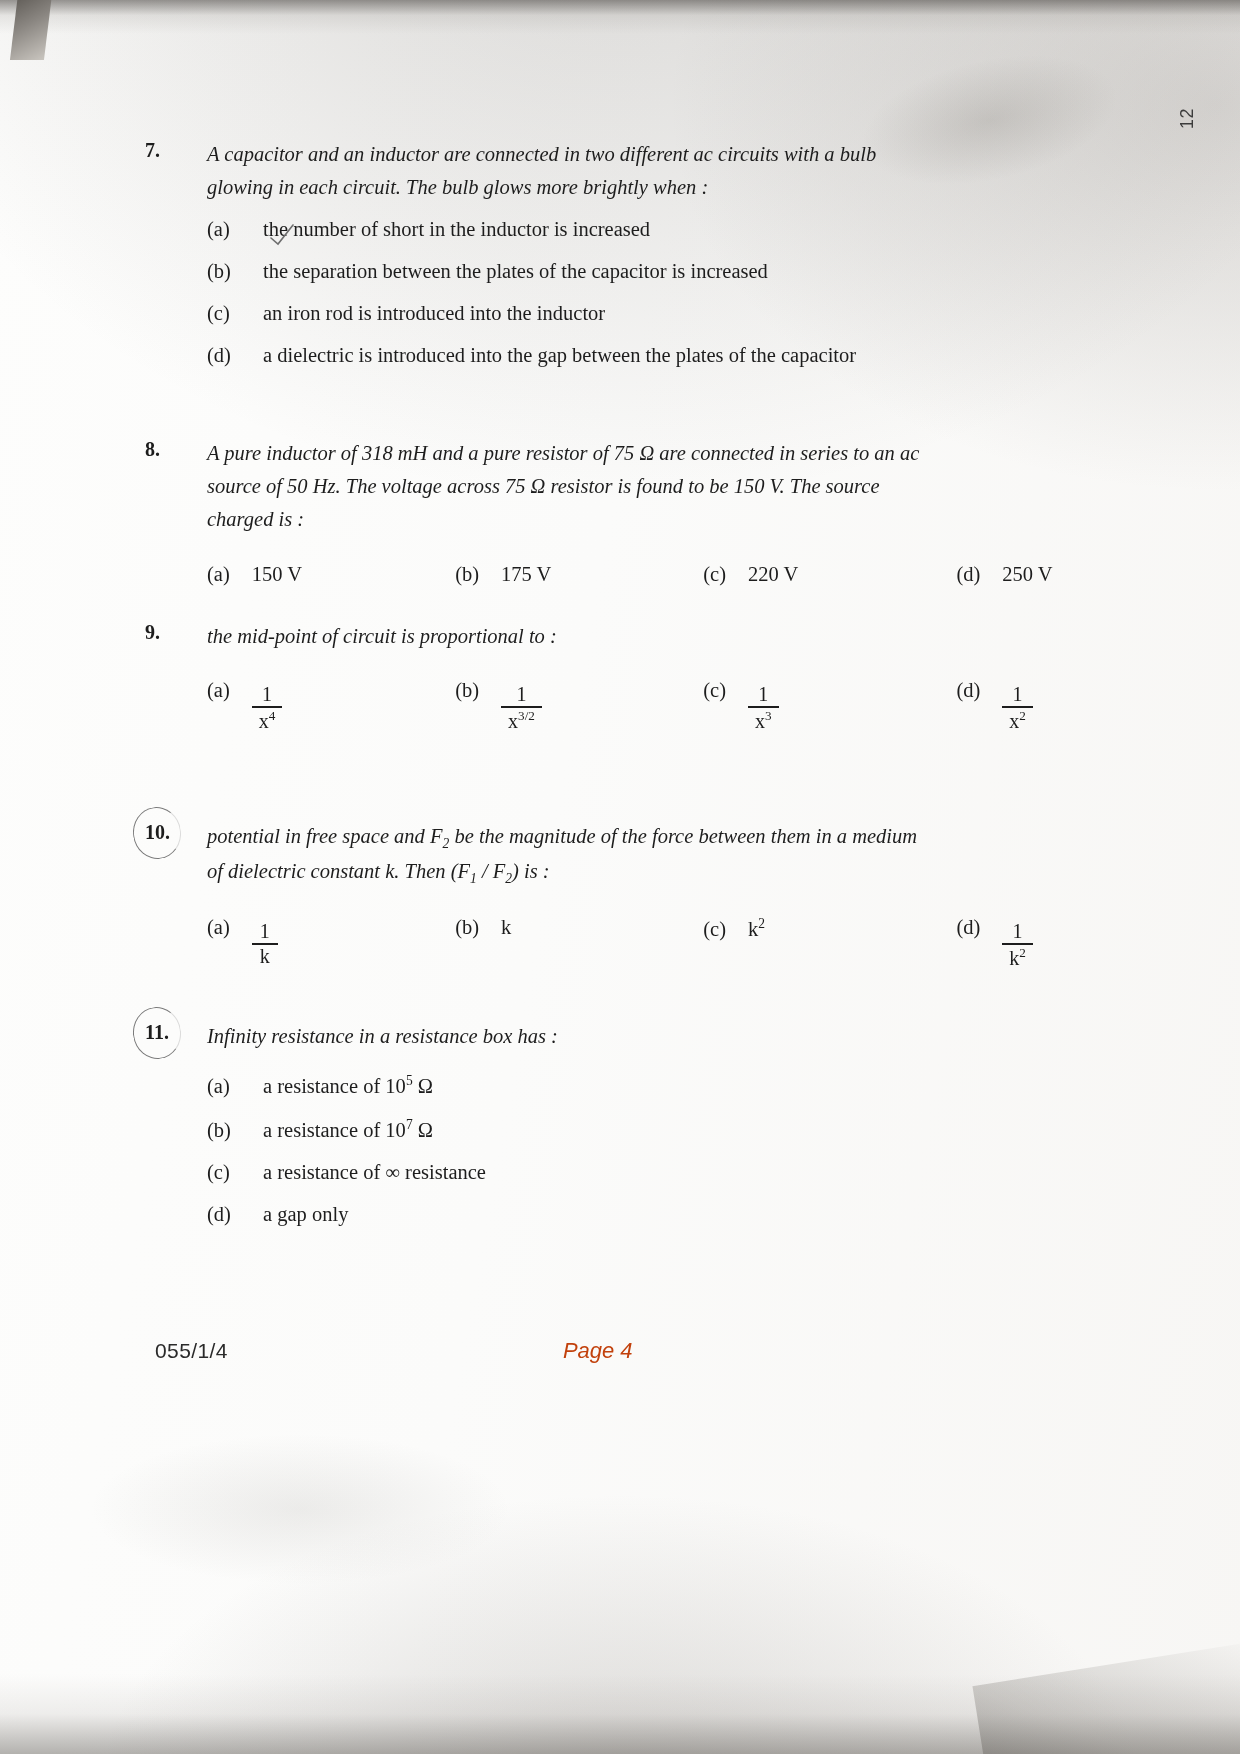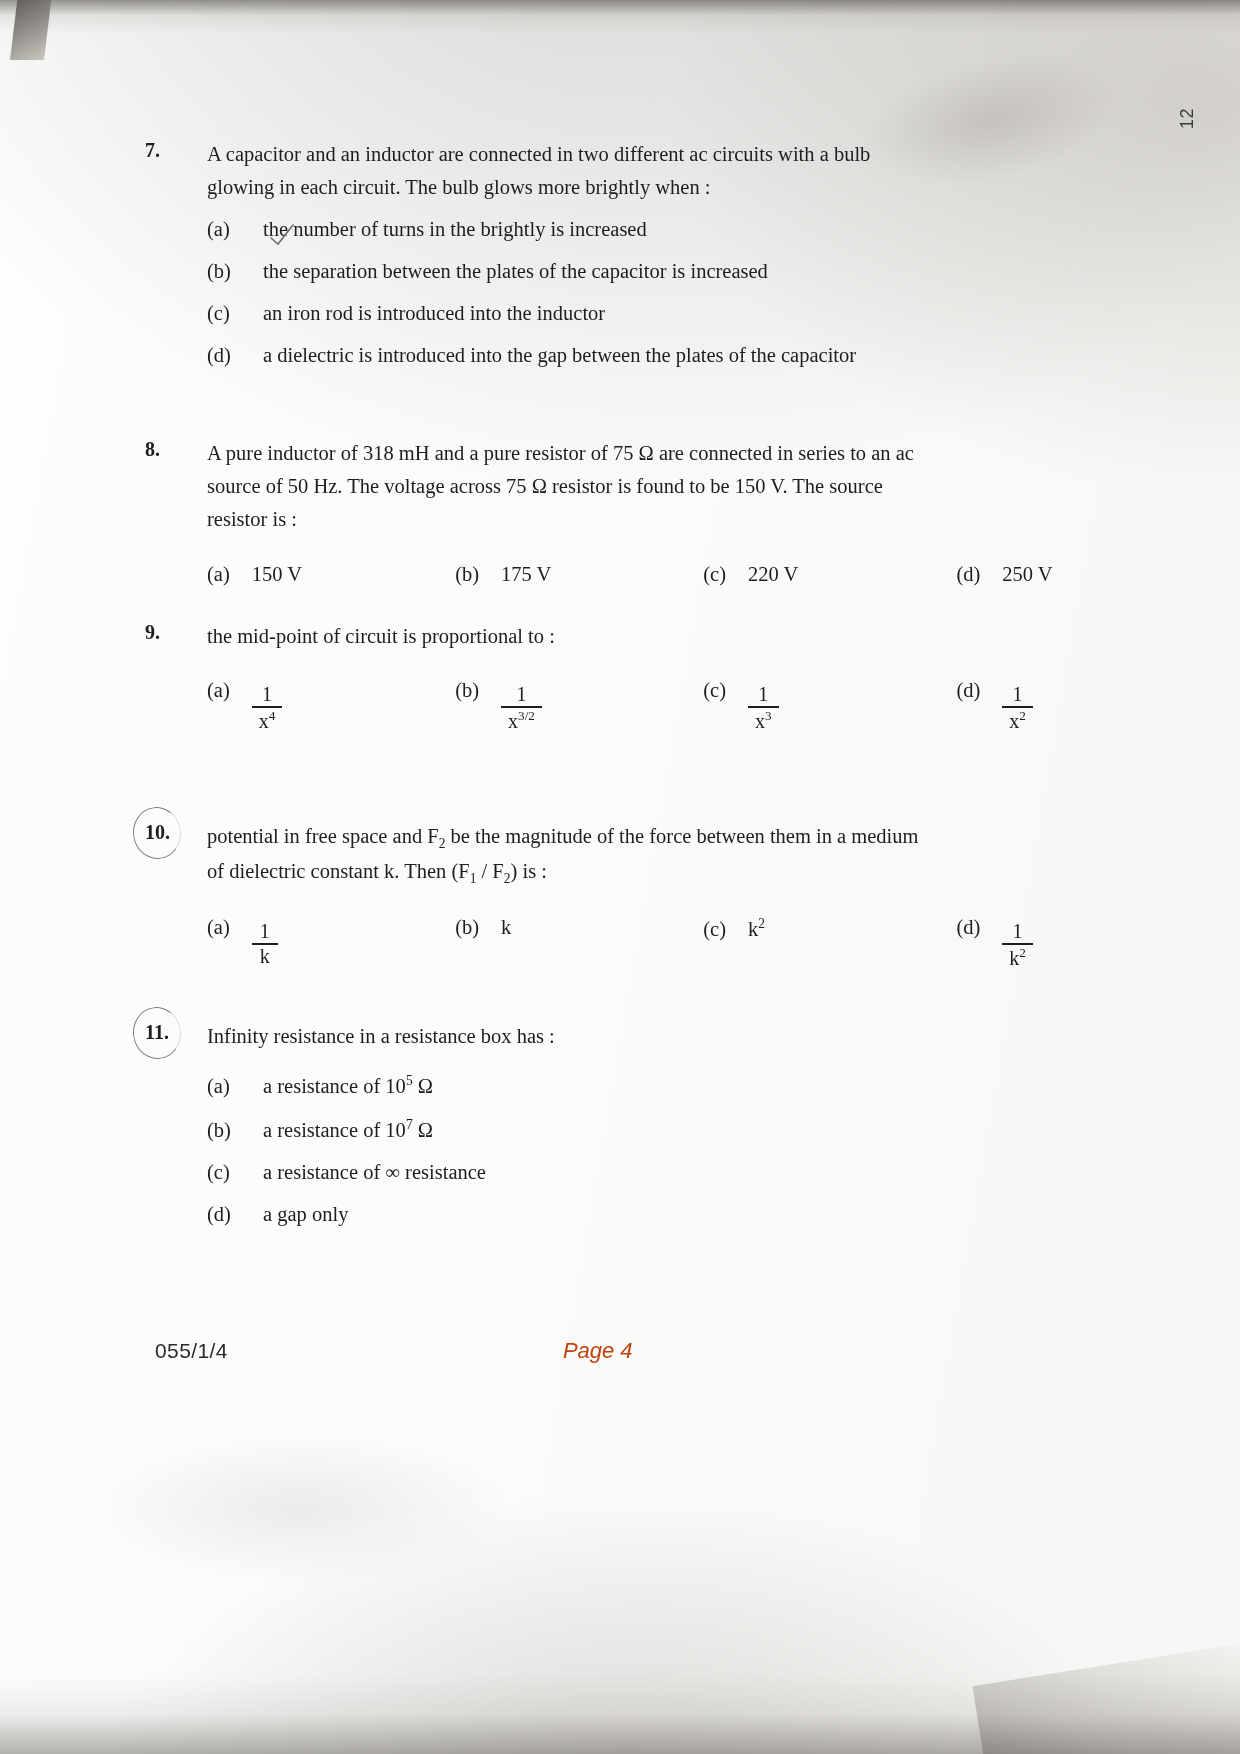"A capacitor and an inductor" .qtext .l { font-style: none -> italic }
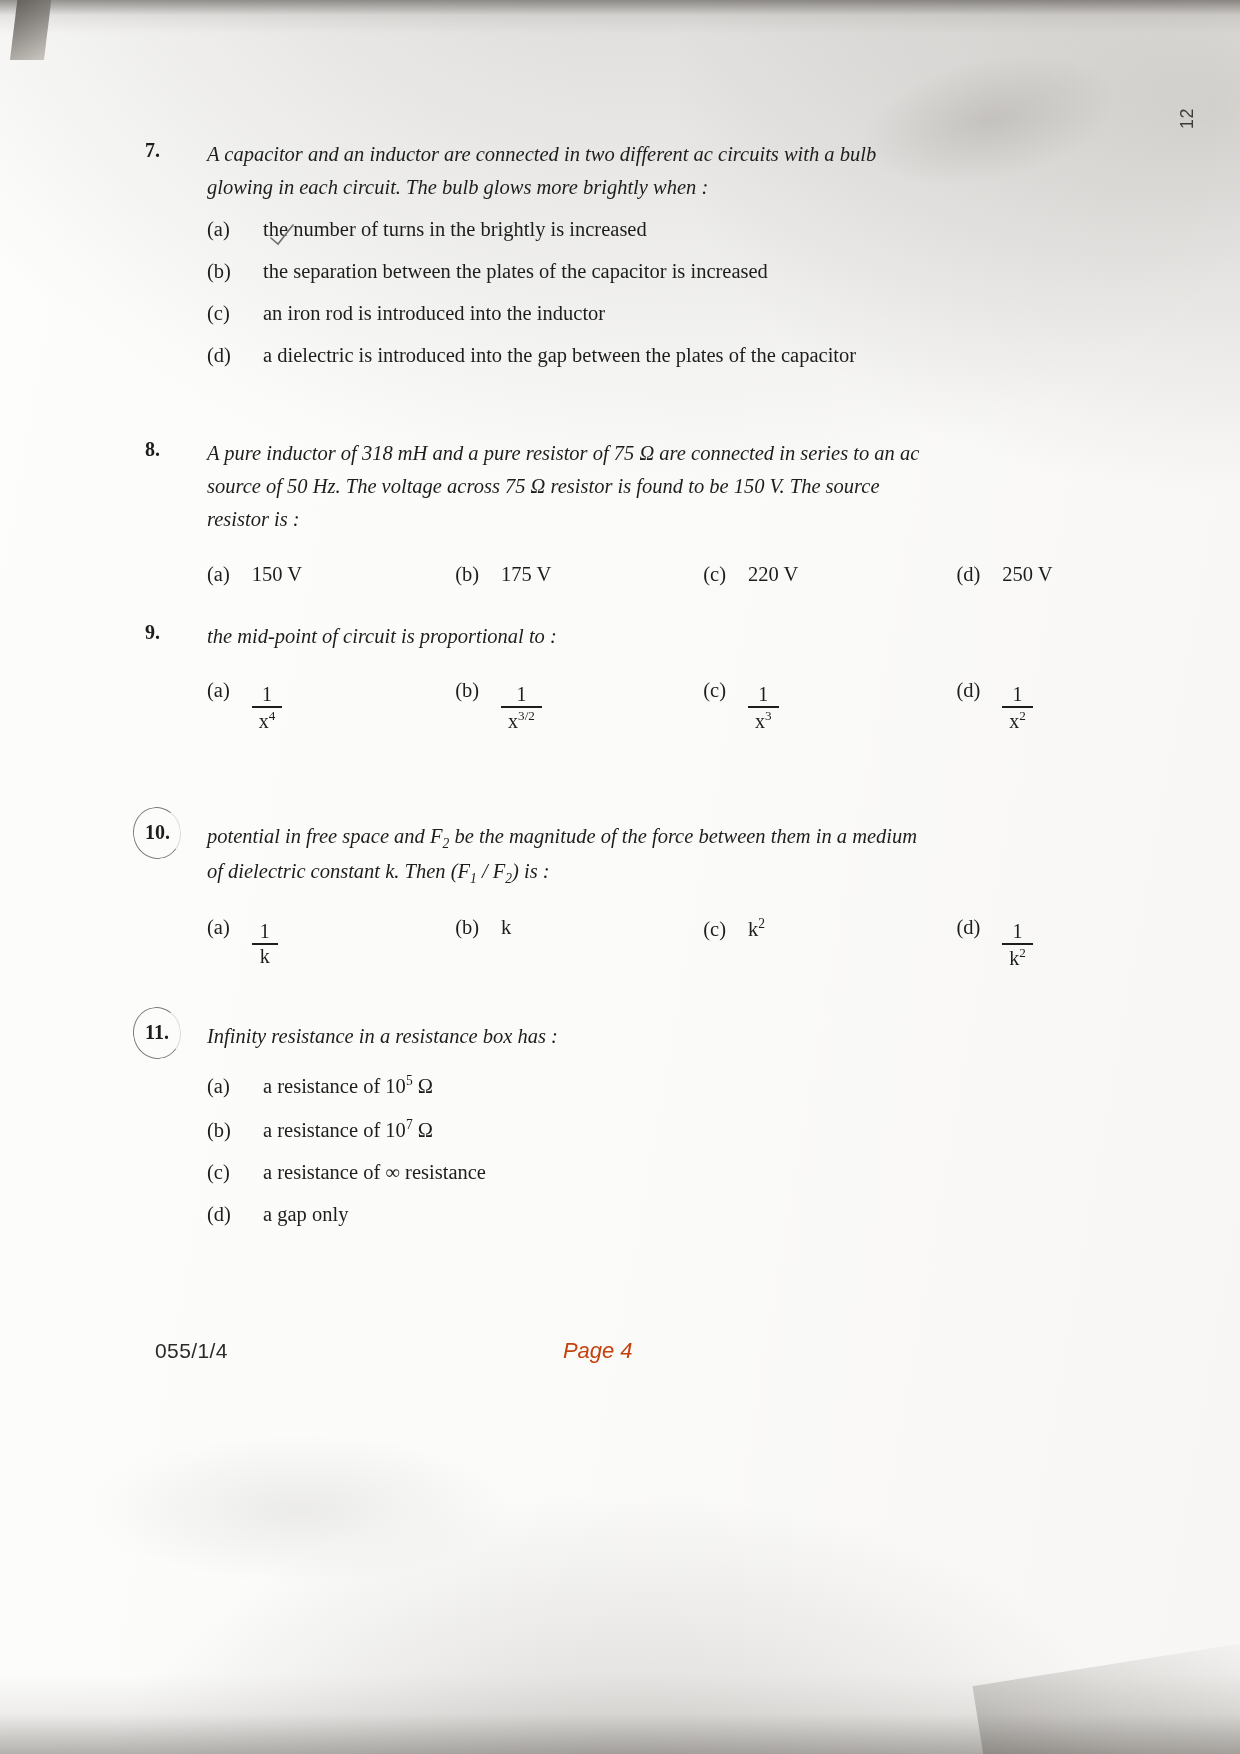"the number of turns in" span.opt-txt { text: turns in the brightly -> short in the inductor }
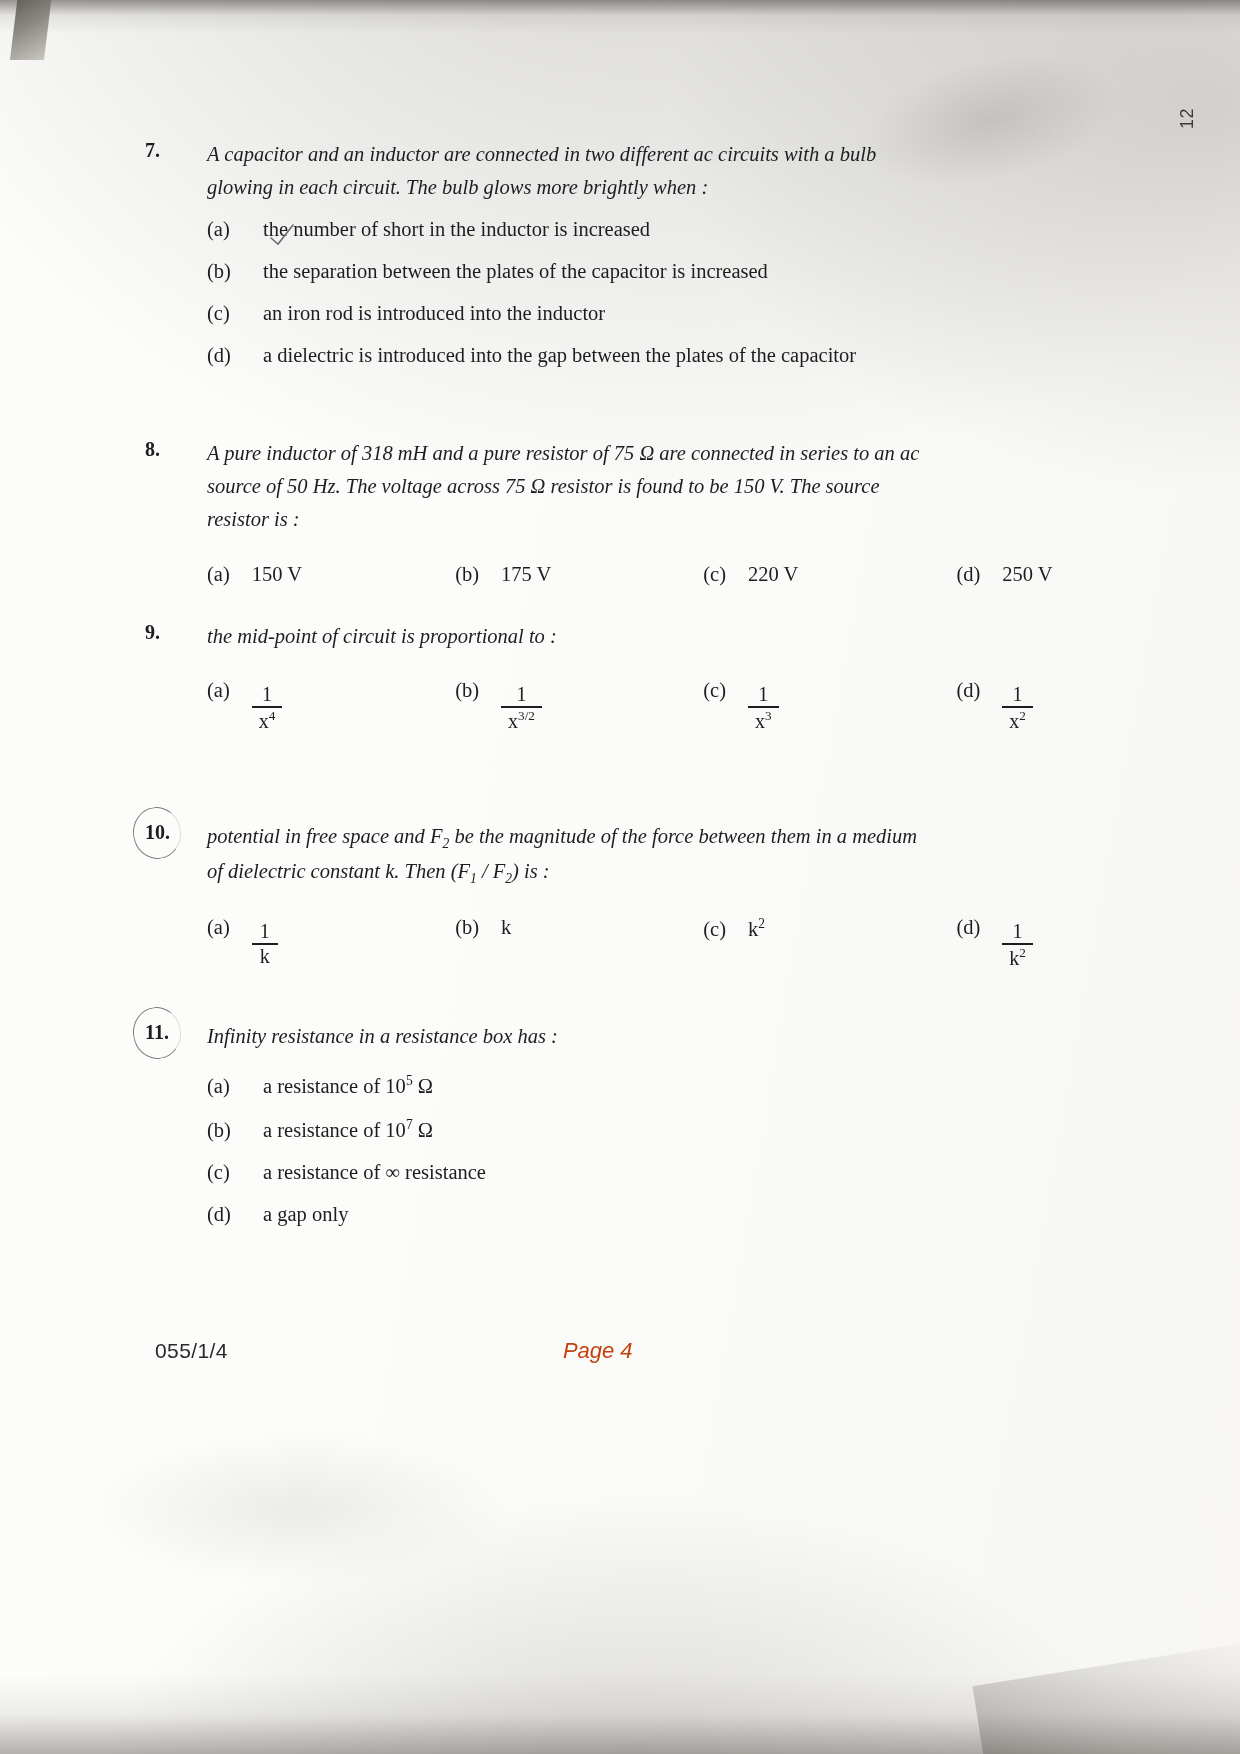"resistor is :" span.l { text: resistor -> charged }
